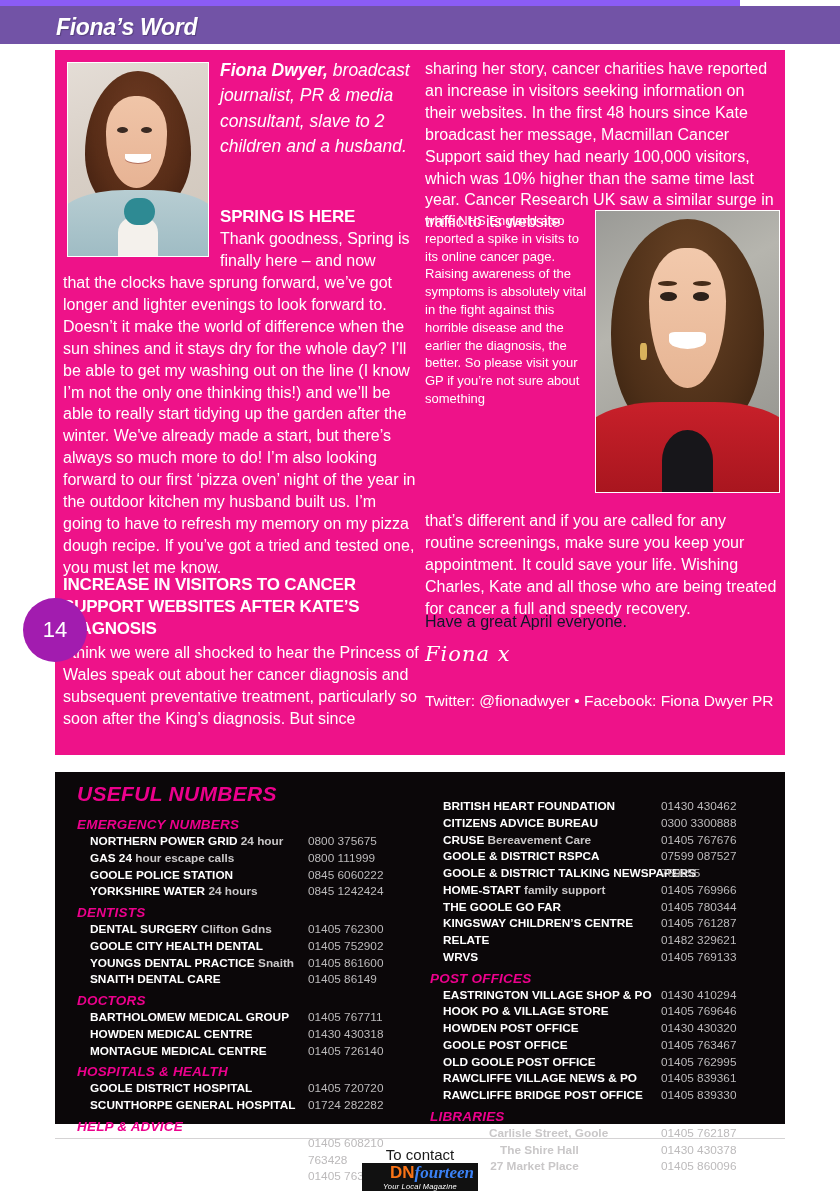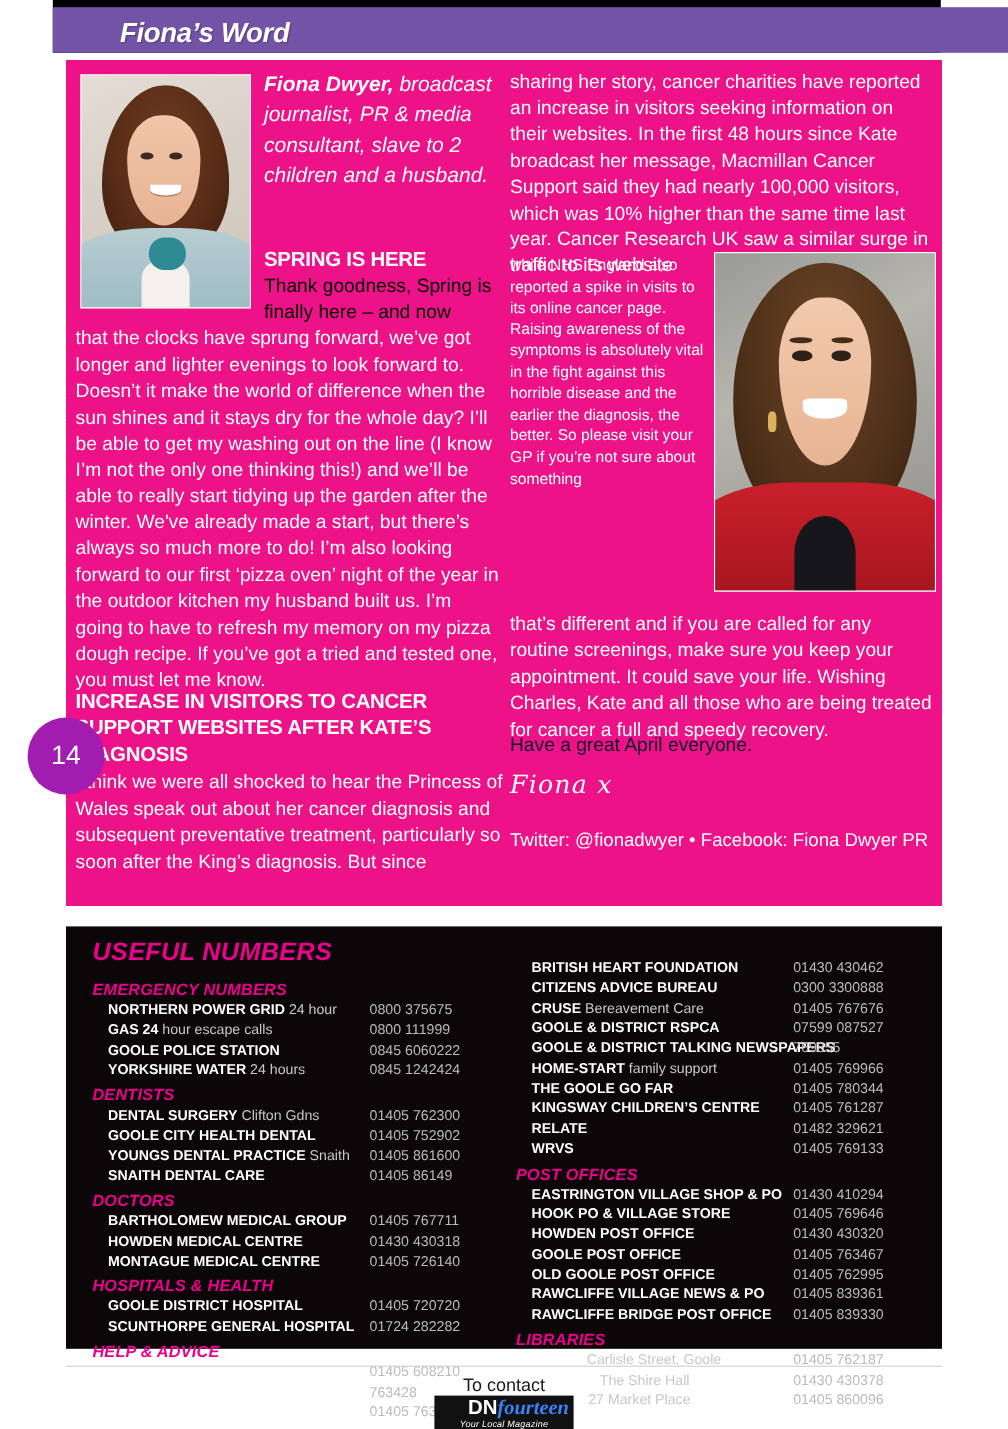"Fiona’s Word" .header-bar { background: #000000 -> #8b5cf6; margin-left: 44px -> none }
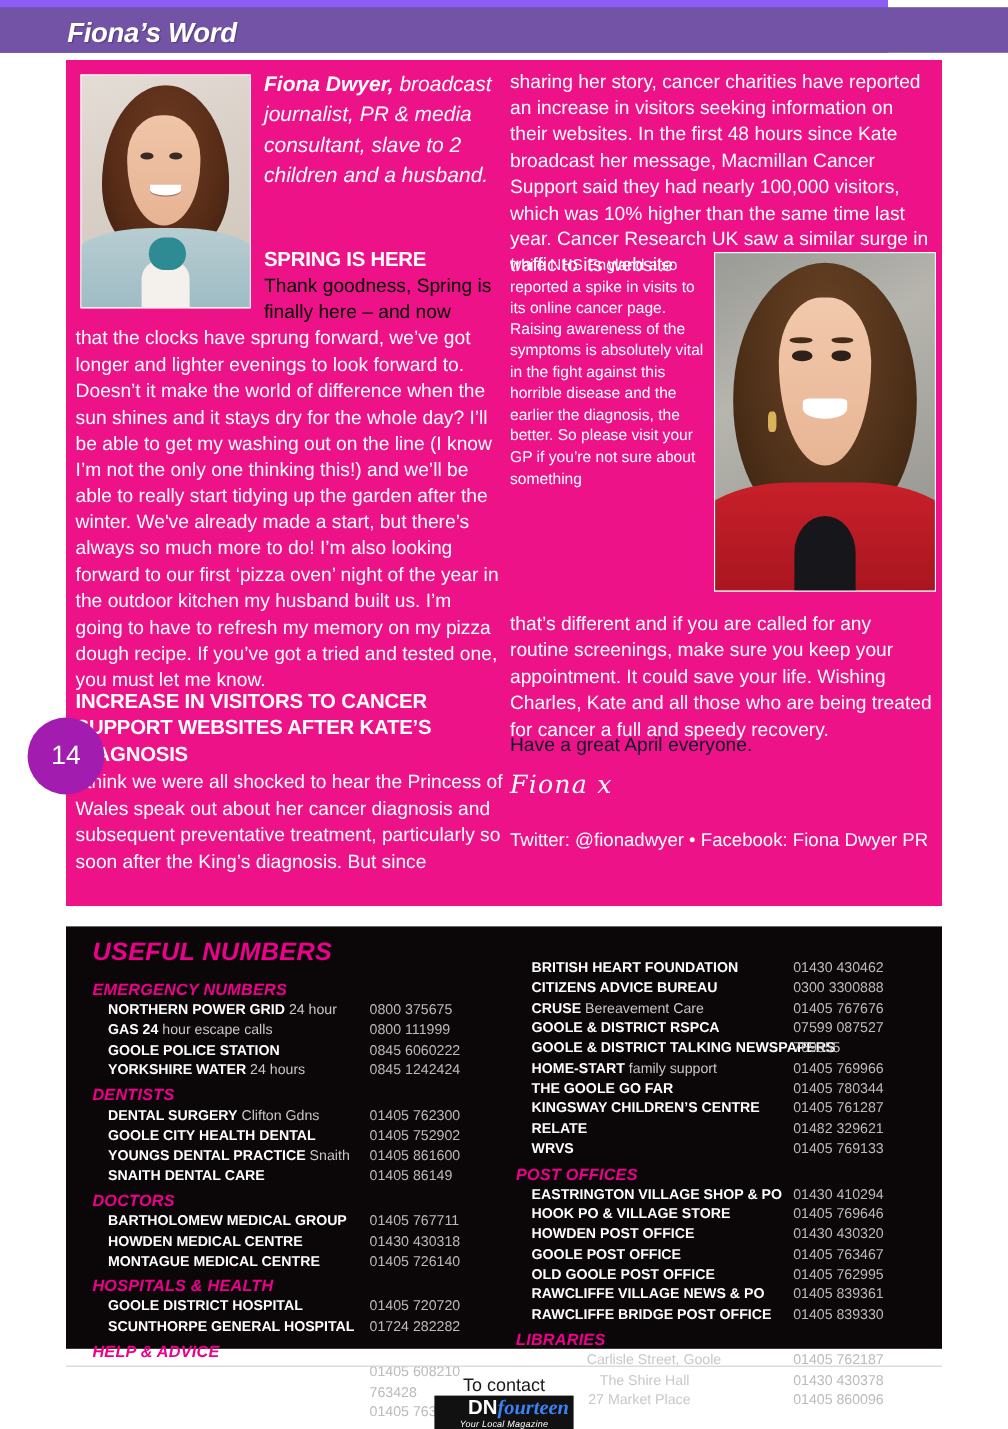"Thank goodness, Spring is finally" .left-col-narrow { color: #000000 -> #ffffff }
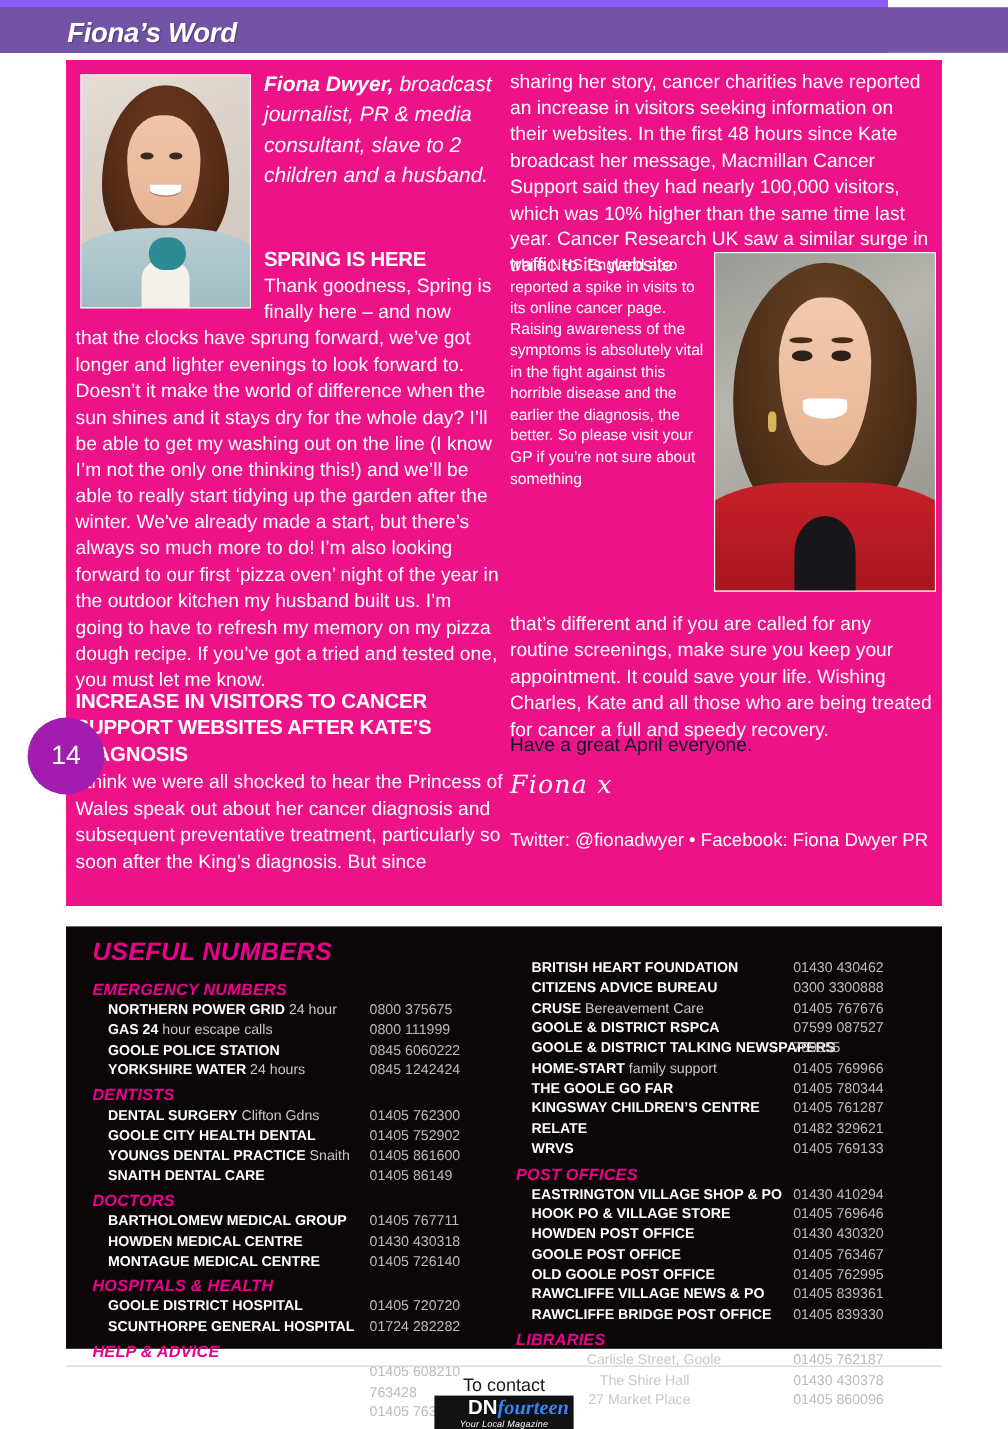"24 hour" .num-name .sub { font-weight: normal -> bold }
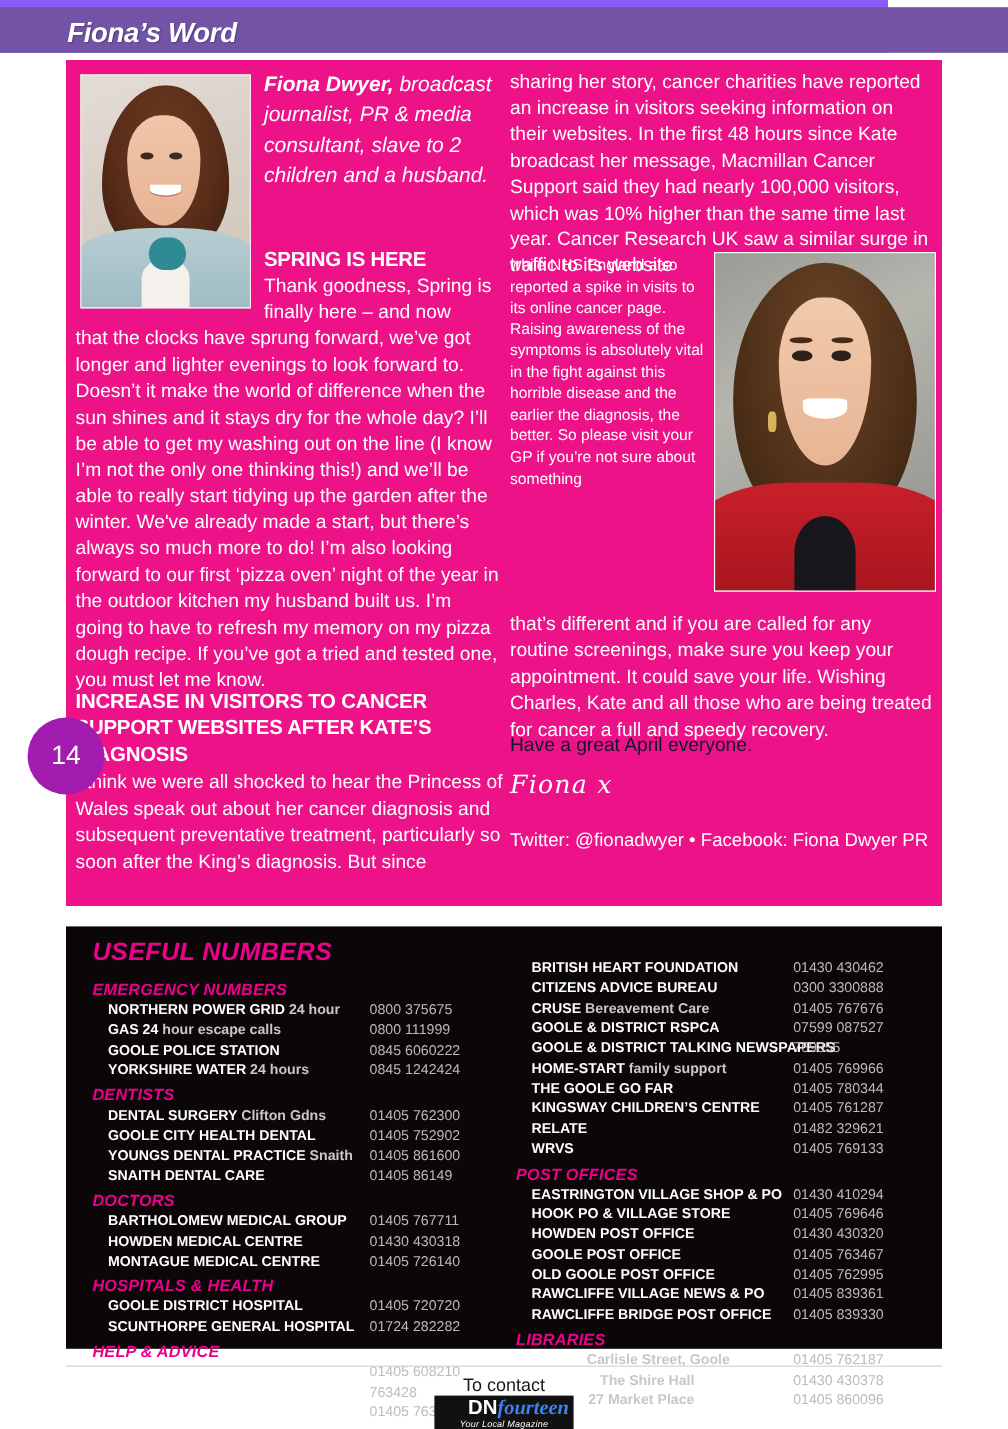"DN" .logo-dn { color: #ffffff -> #f97316 }
